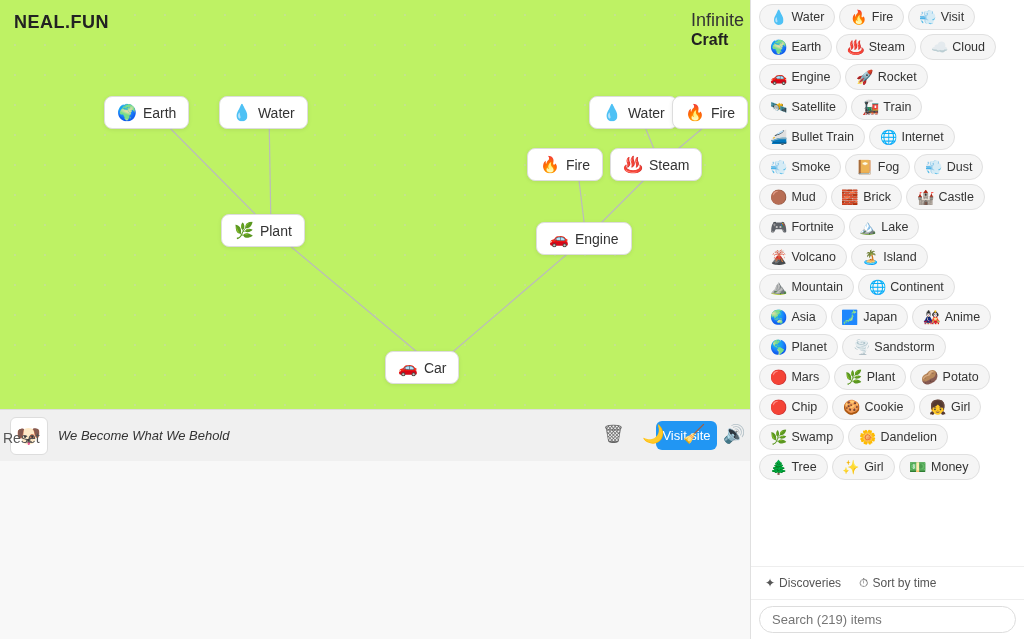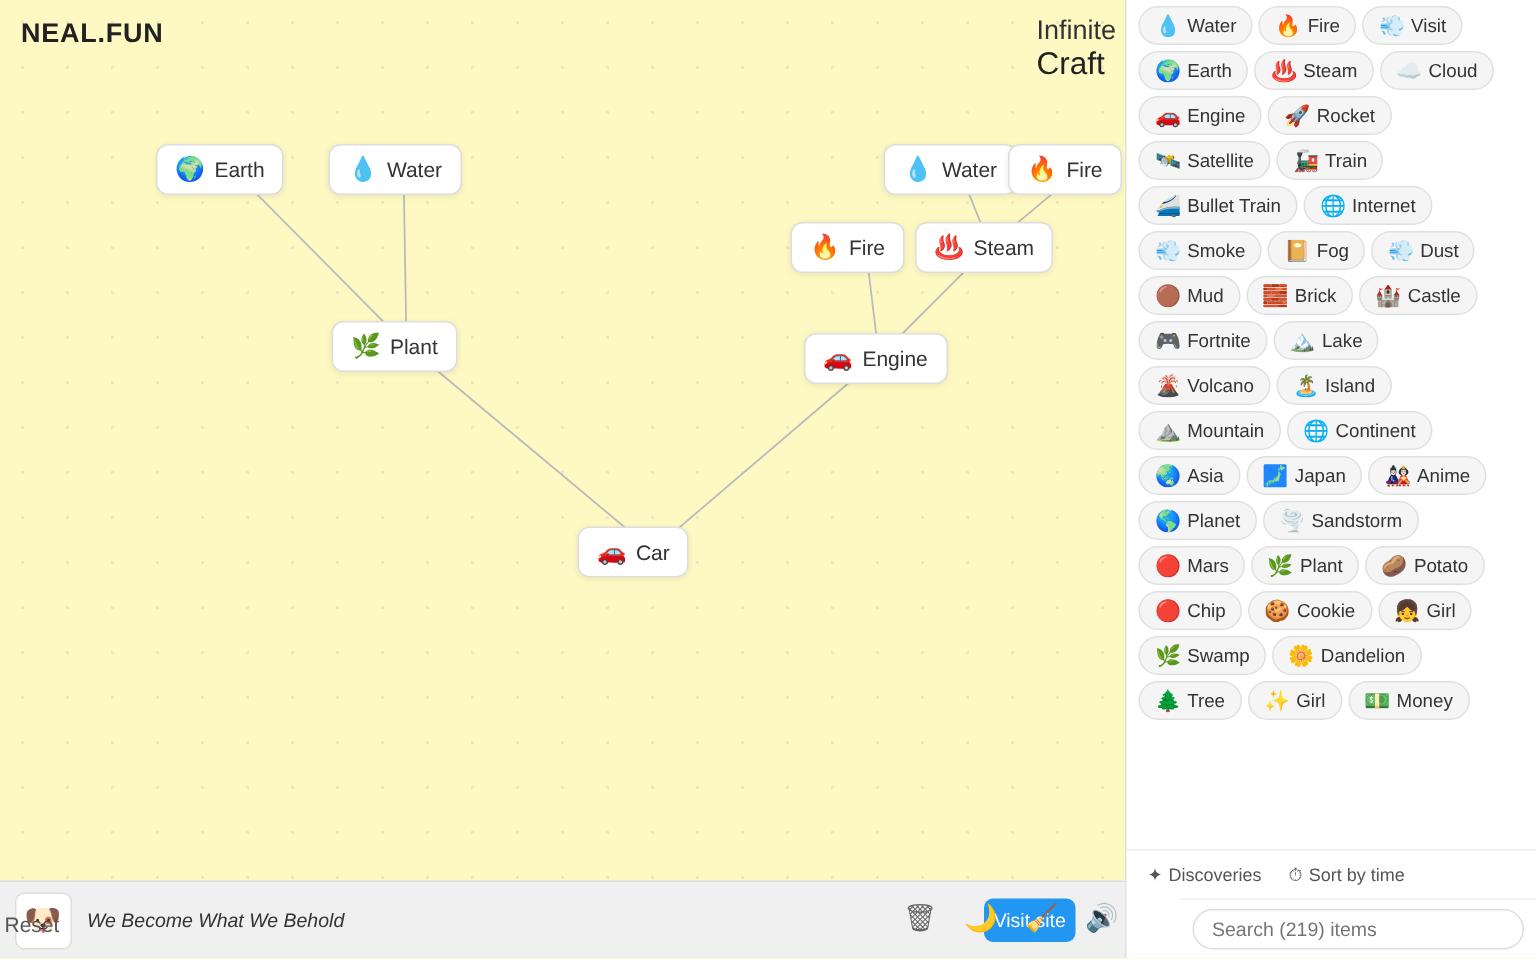"NEAL.FUN" #canvas { background: #fef9c3 -> #bef264; height: 639px -> 461px }
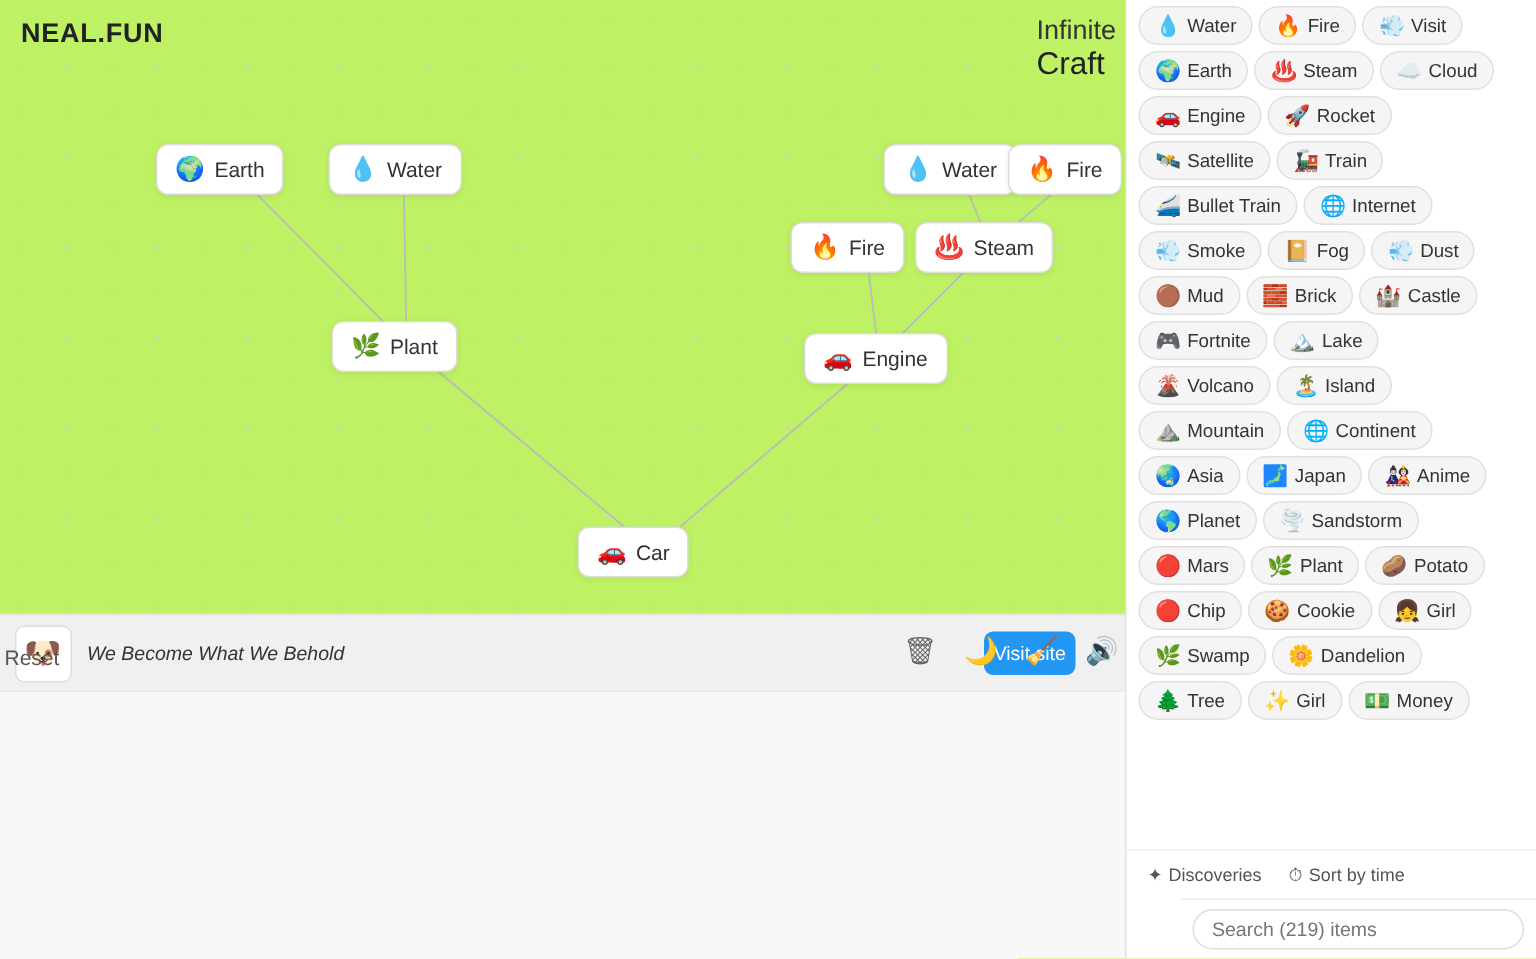"Craft" #title .craft { font-size: 21px -> 16px; font-weight: 400 -> 700 }
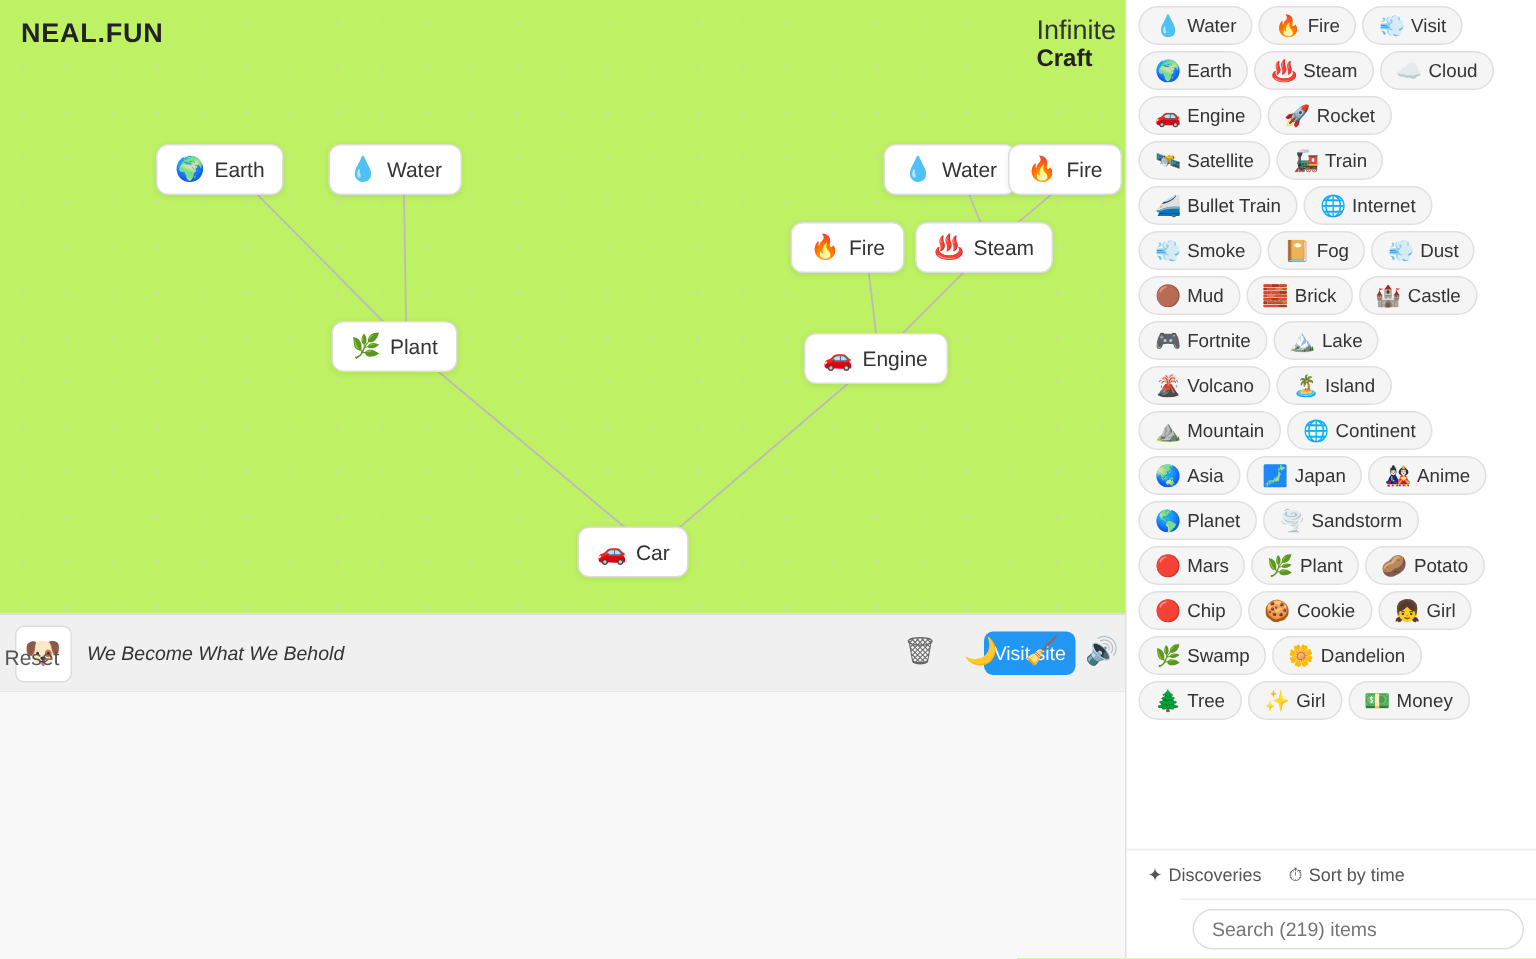"Search (219) items" #search-bar { margin-left: 36px -> none }
